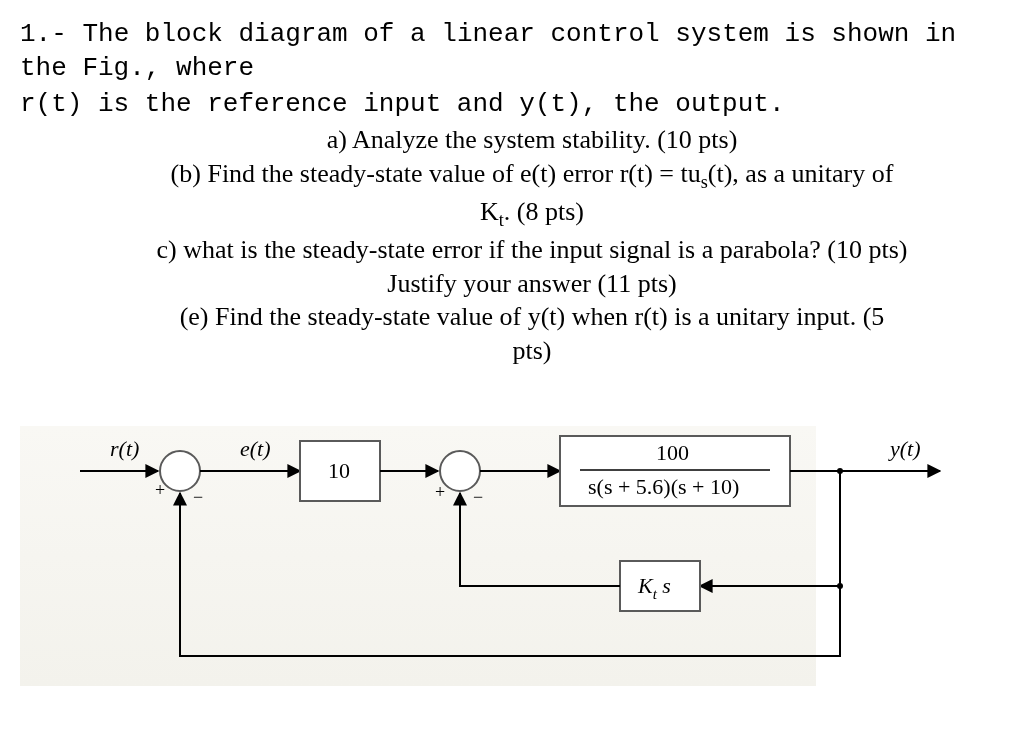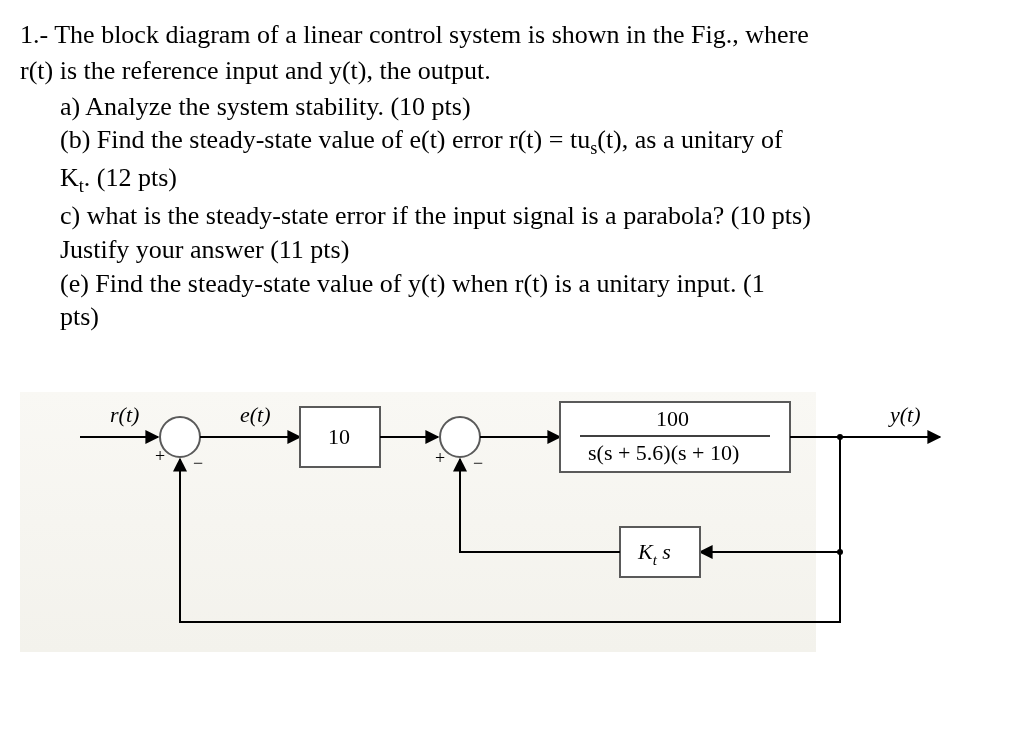"1.- The block diagram of" .stem { font-family: none -> Liberation Mono, monospace }
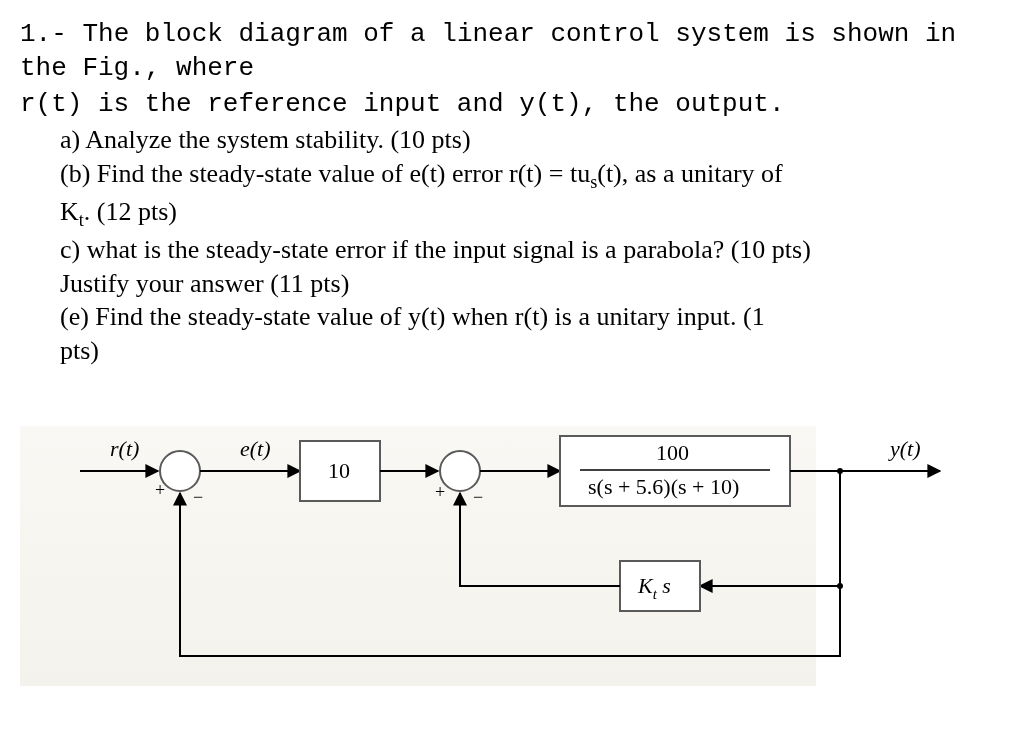"a) Analyze the system stability." .part { text-align: none -> center }
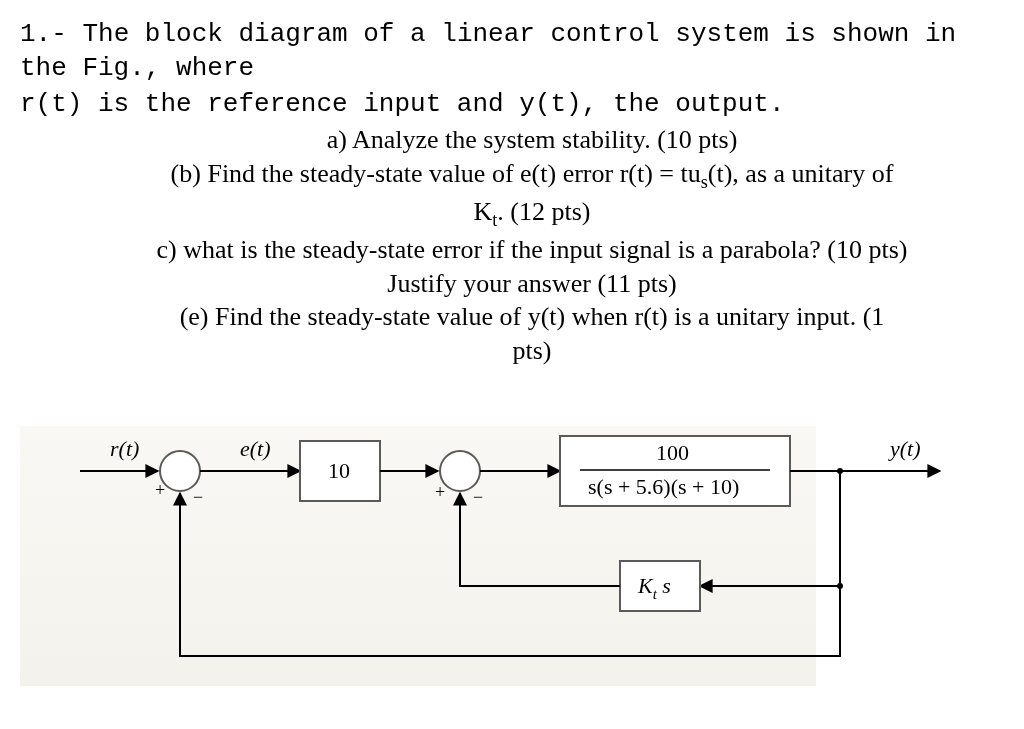". (12 pts)" span { text: 12 -> 8 }
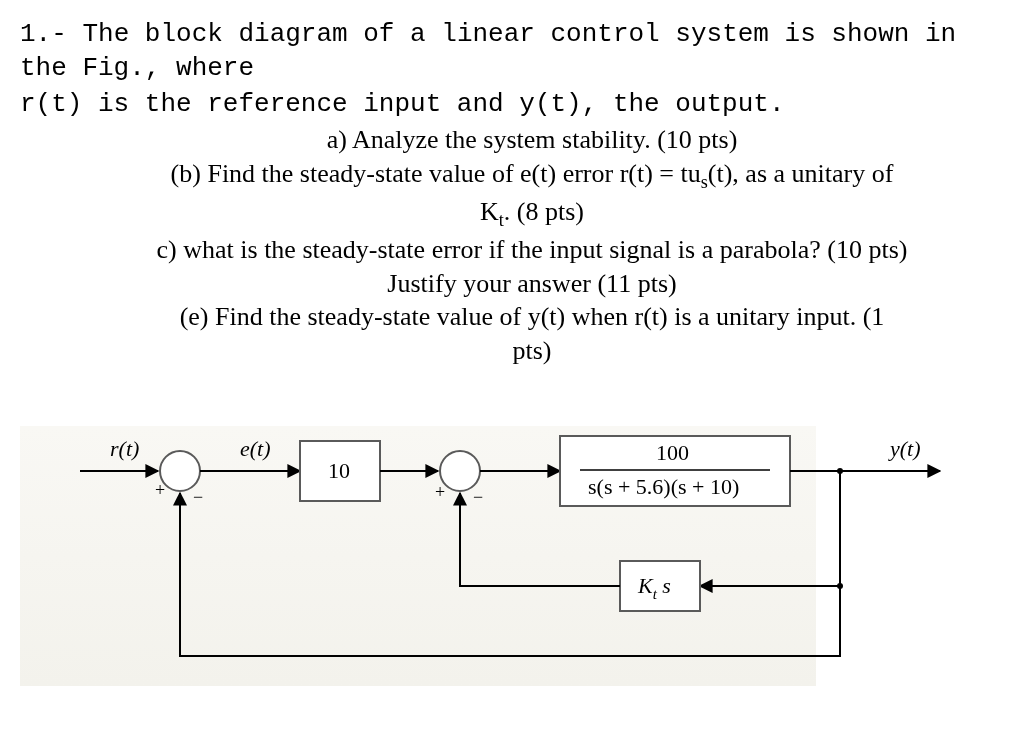"(e) Find the steady-state value" p.part { text: 1 -> 5 }
